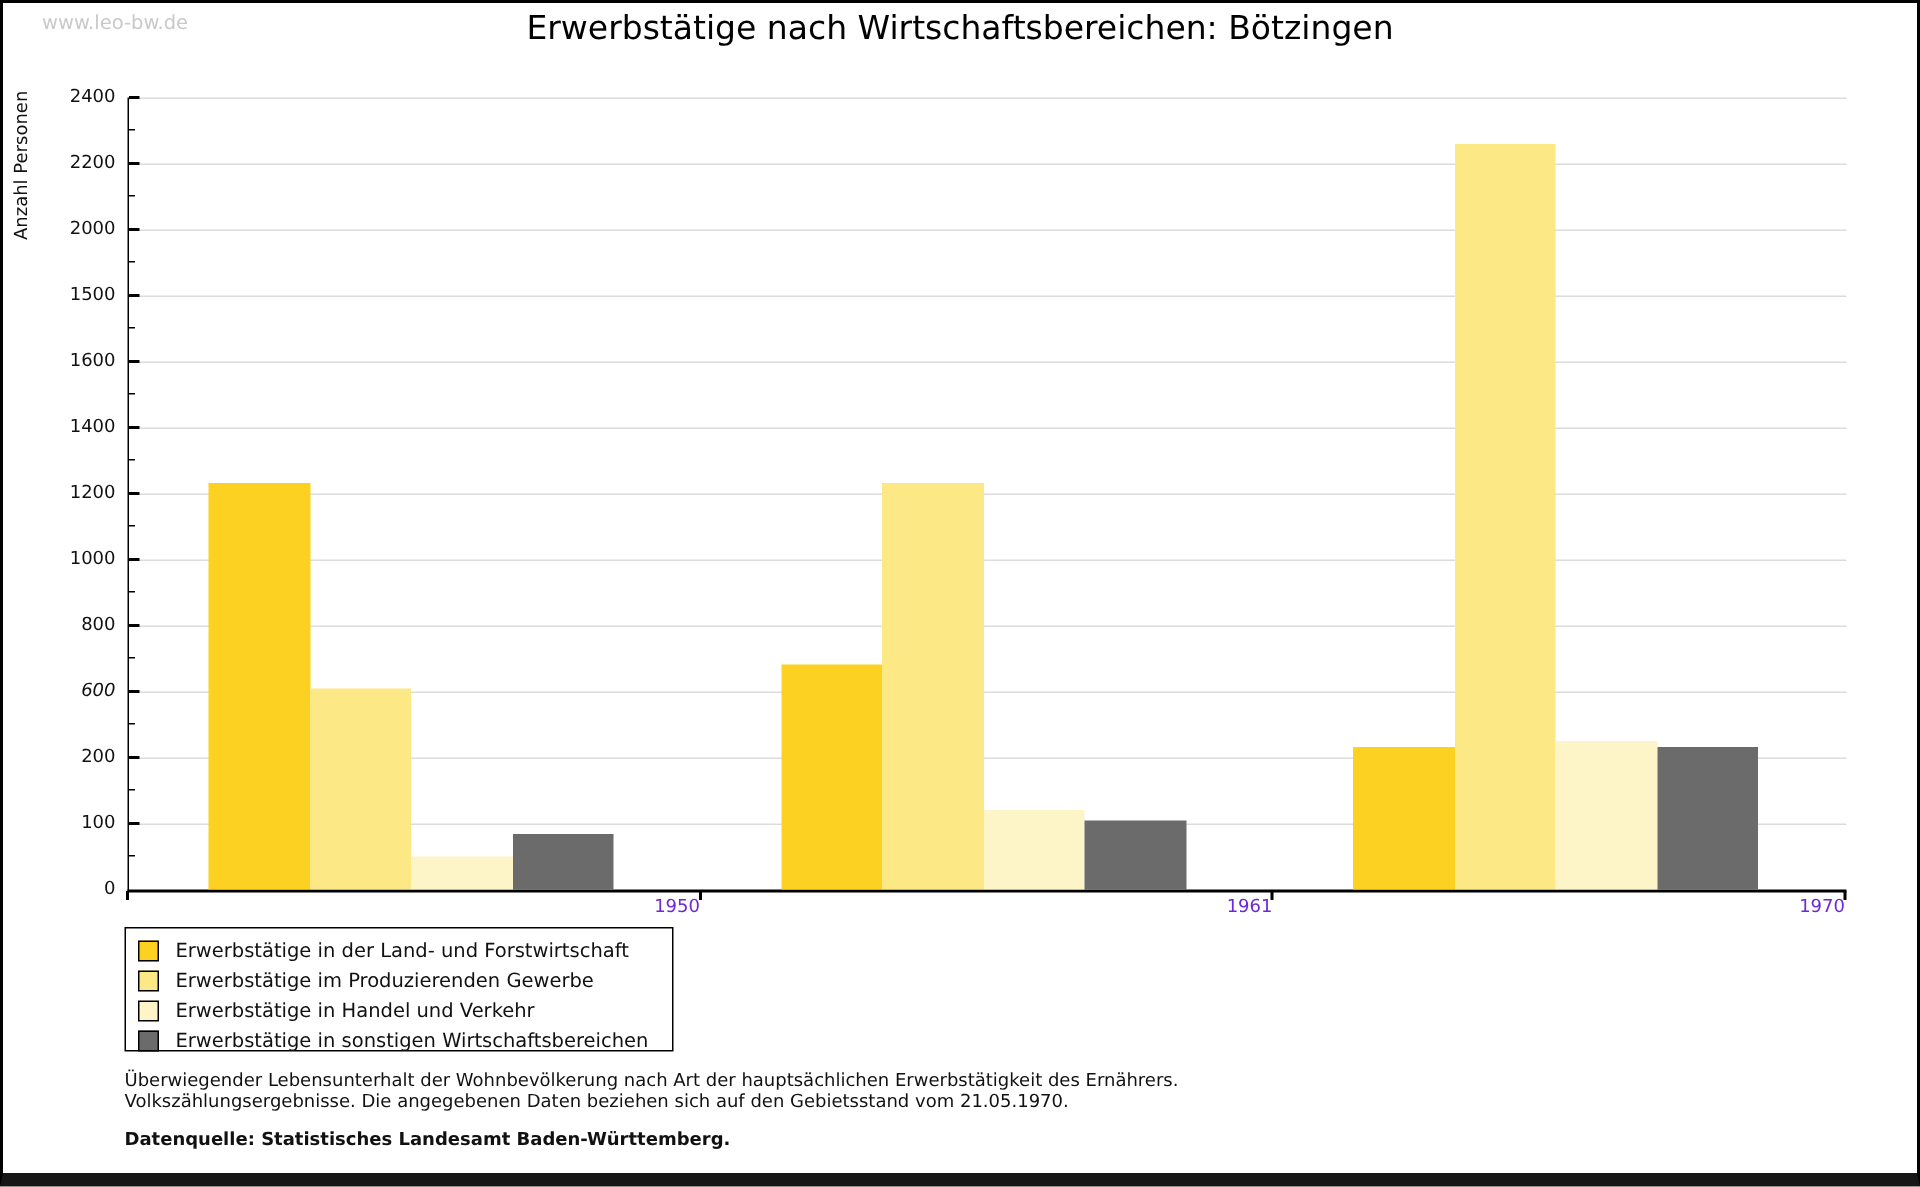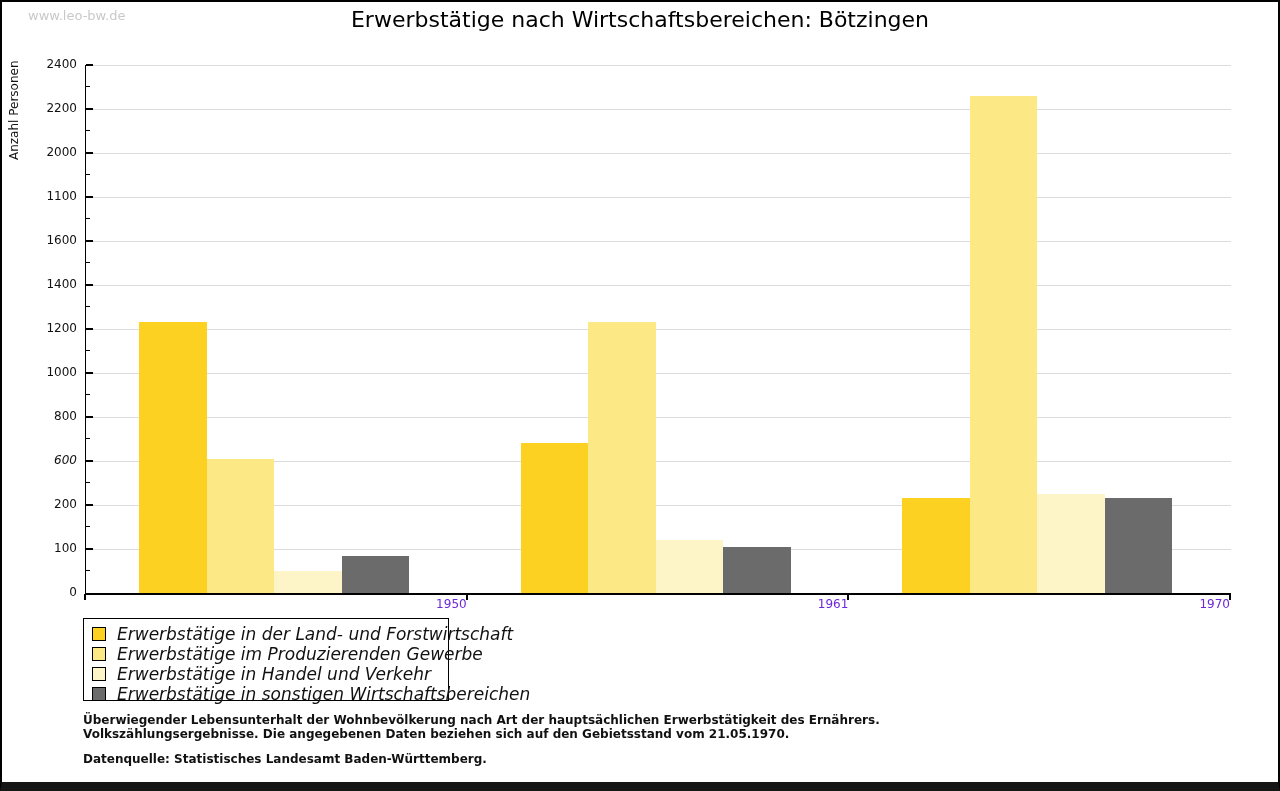"1100" div.y-tick-label { text: 1100 -> 1500 }
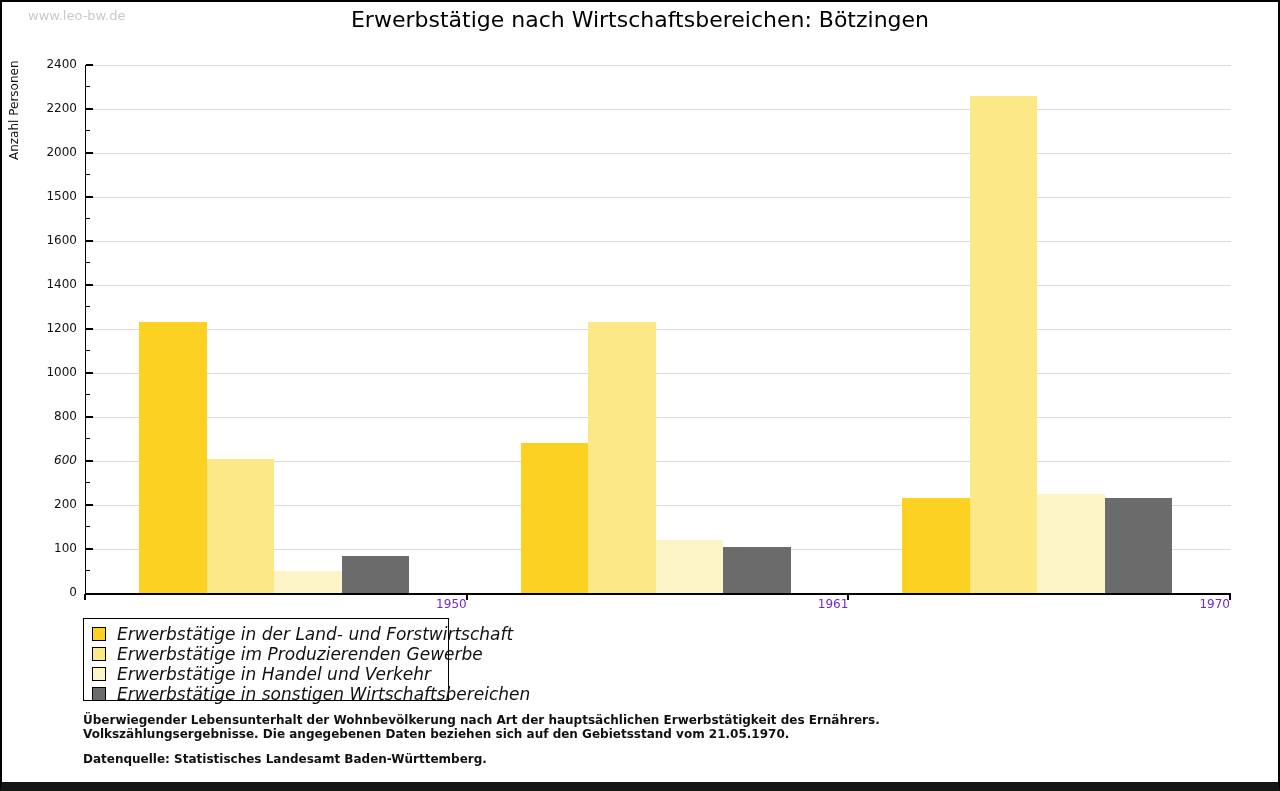"Erwerbstätige in der Land- und" .legend-label { font-size: 17px -> 13px; font-style: italic -> none }
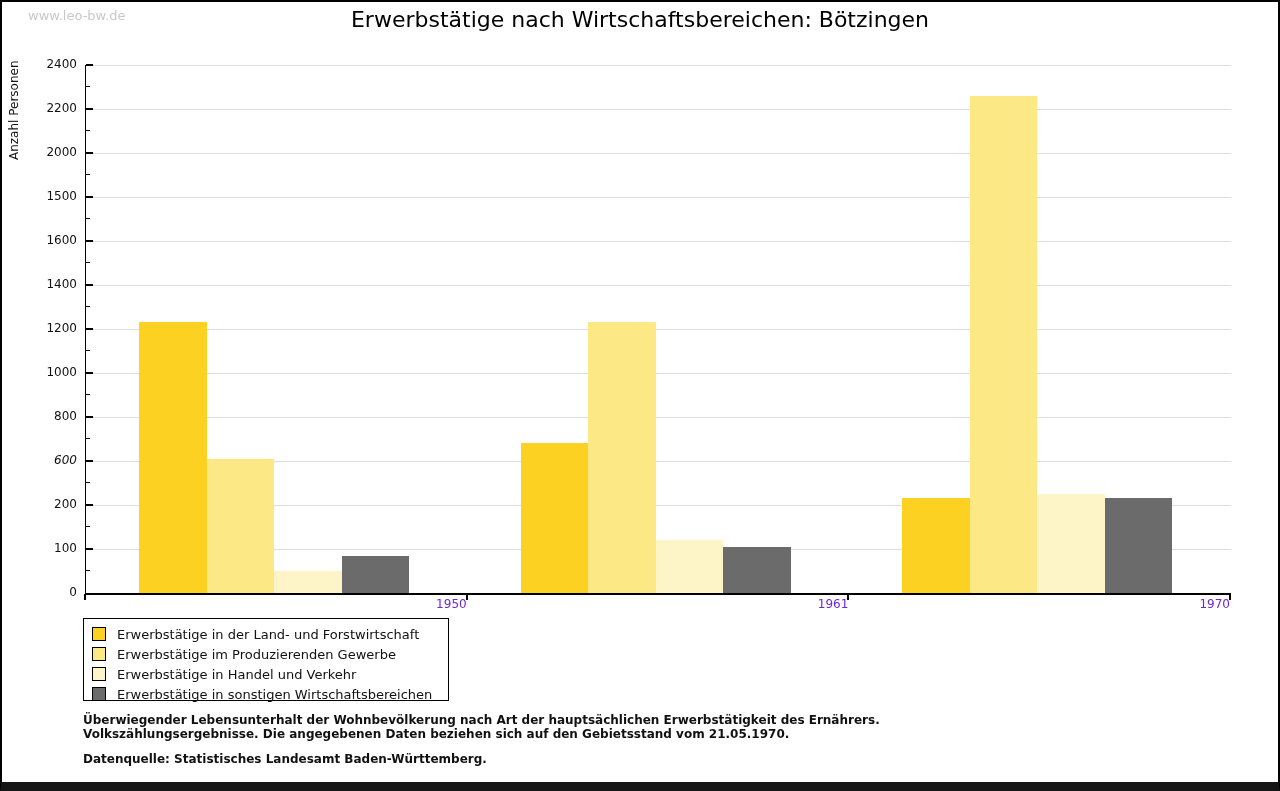"Überwiegender Lebensunterhalt der" .fn-main { font-weight: bold -> none }
